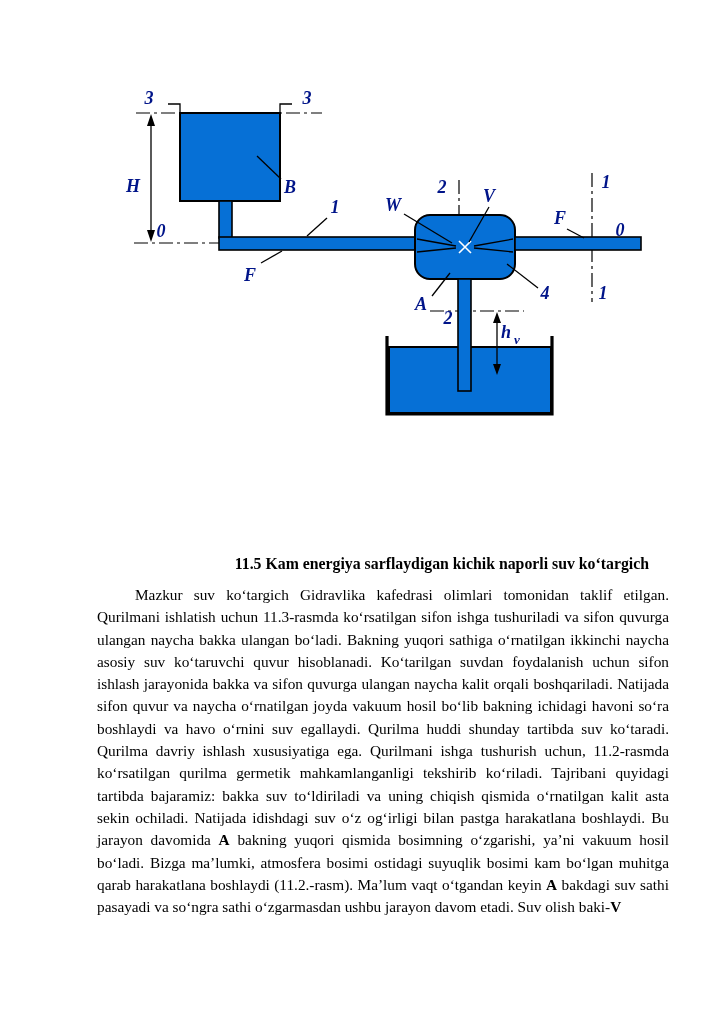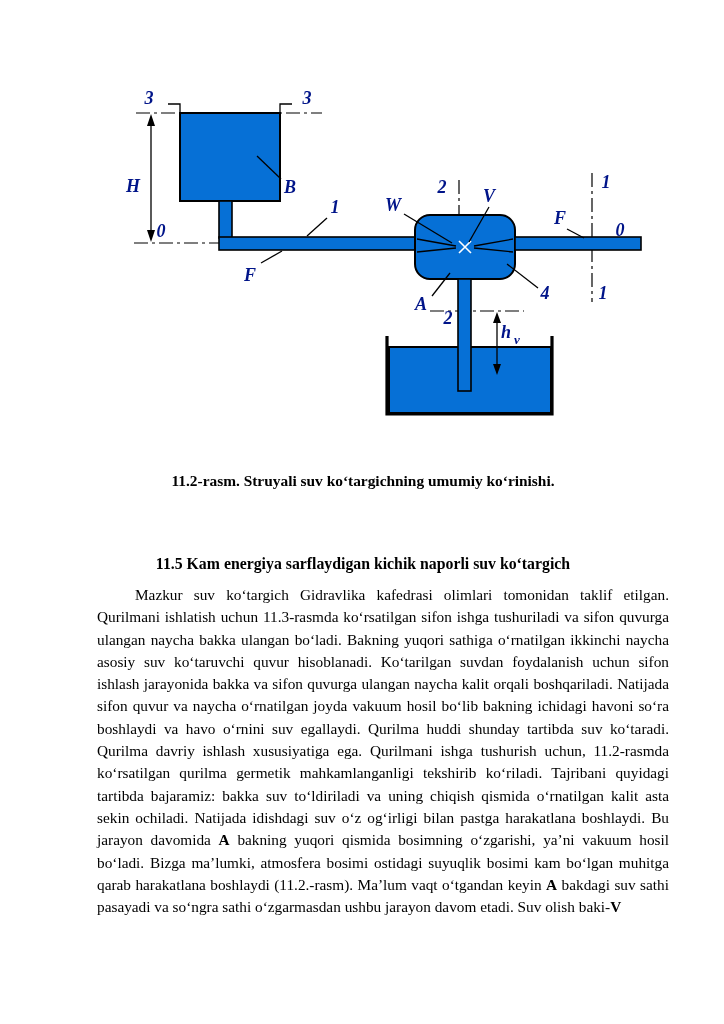"11.2-rasm. Struyali suv ko‘targichning" div { html: <div>11.2-rasm. Struyali suv ko‘targichning umumiy ko‘rinishi.</div> -> none }
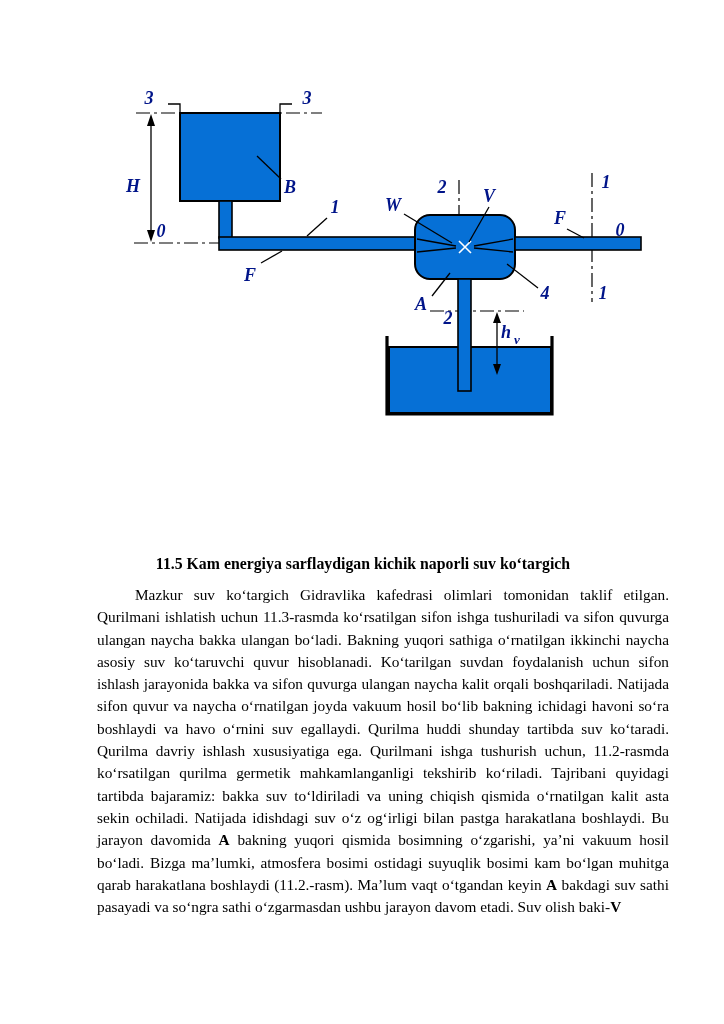"11.5 Kam energiya sarflaydigan kichik" .heading { text-align: center -> right }
